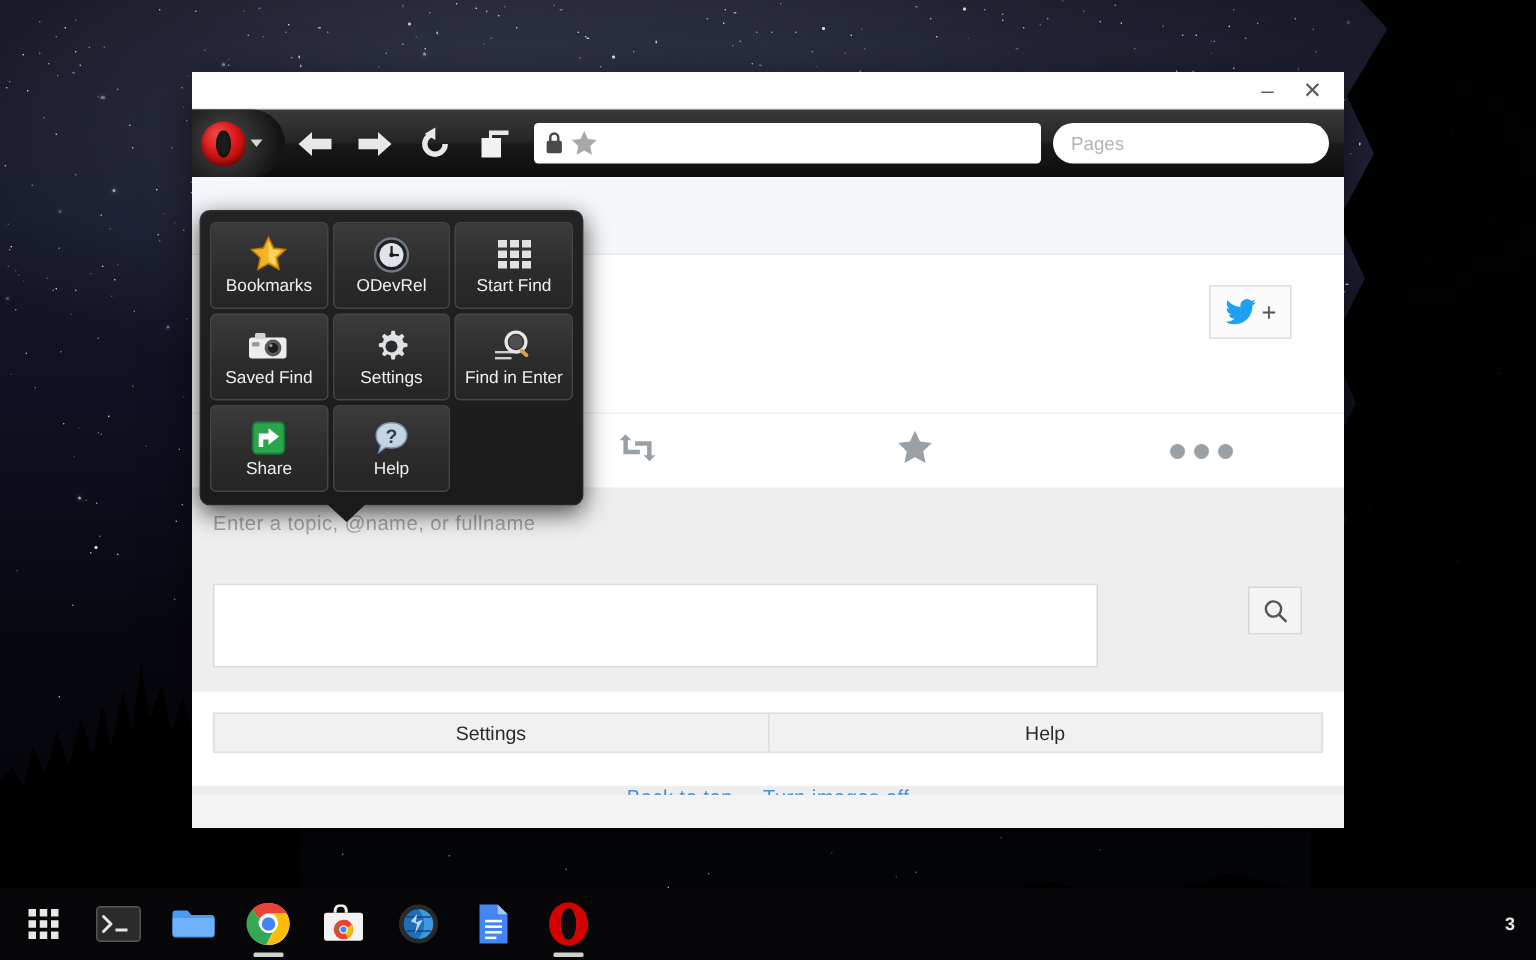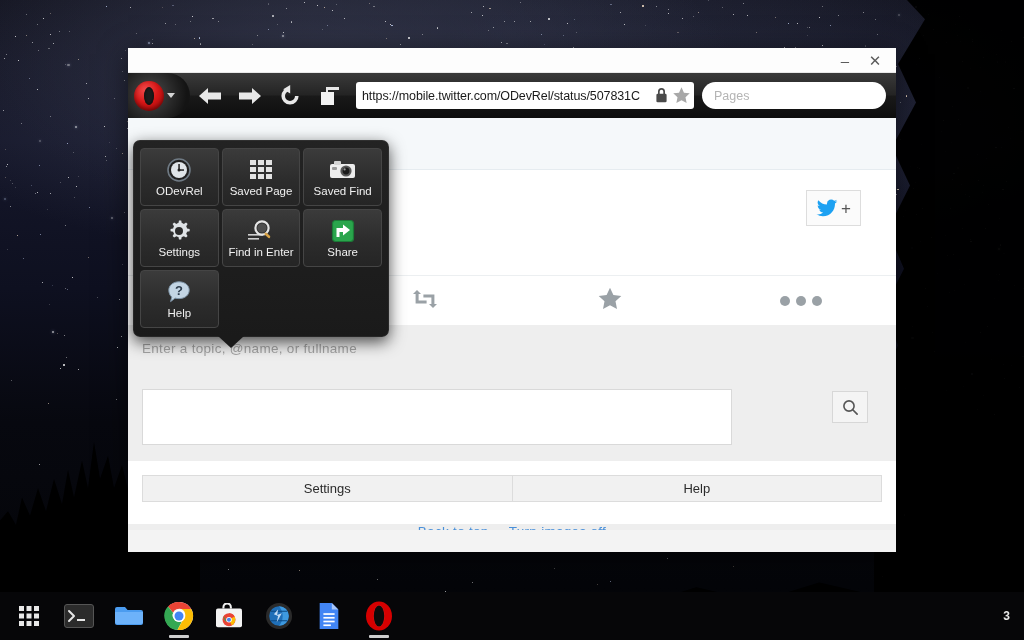"https://mobile.twitter.com/ODevRel/statu" span { html: <span>https://mobile.twitter.com/ODevRel/status/507831C</span> -> none }
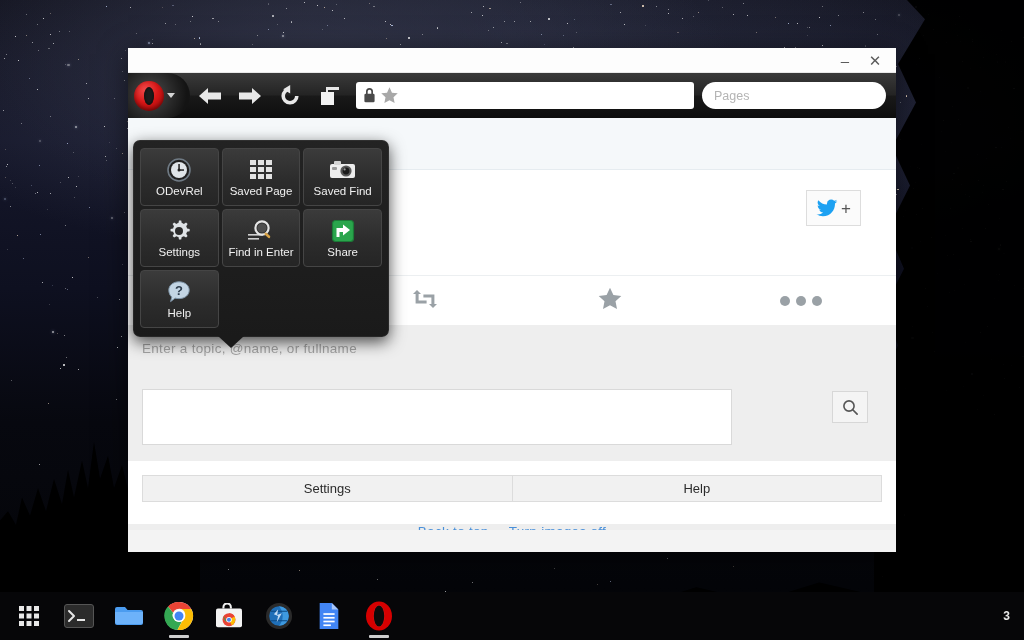"Bookmarks" div.menu-item { html: none -> <div> <span> <svg> <path></path> <path></path> </svg> </span> <span>Bookmarks</span> </div> }
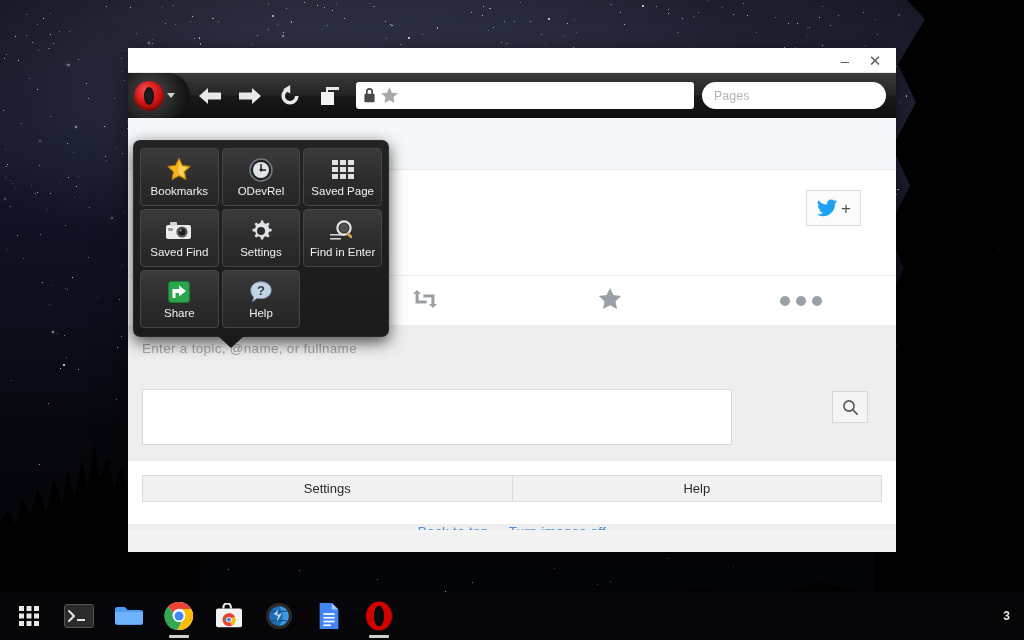"Saved Page" span.menu-label { text: Saved Page -> Start Find }
